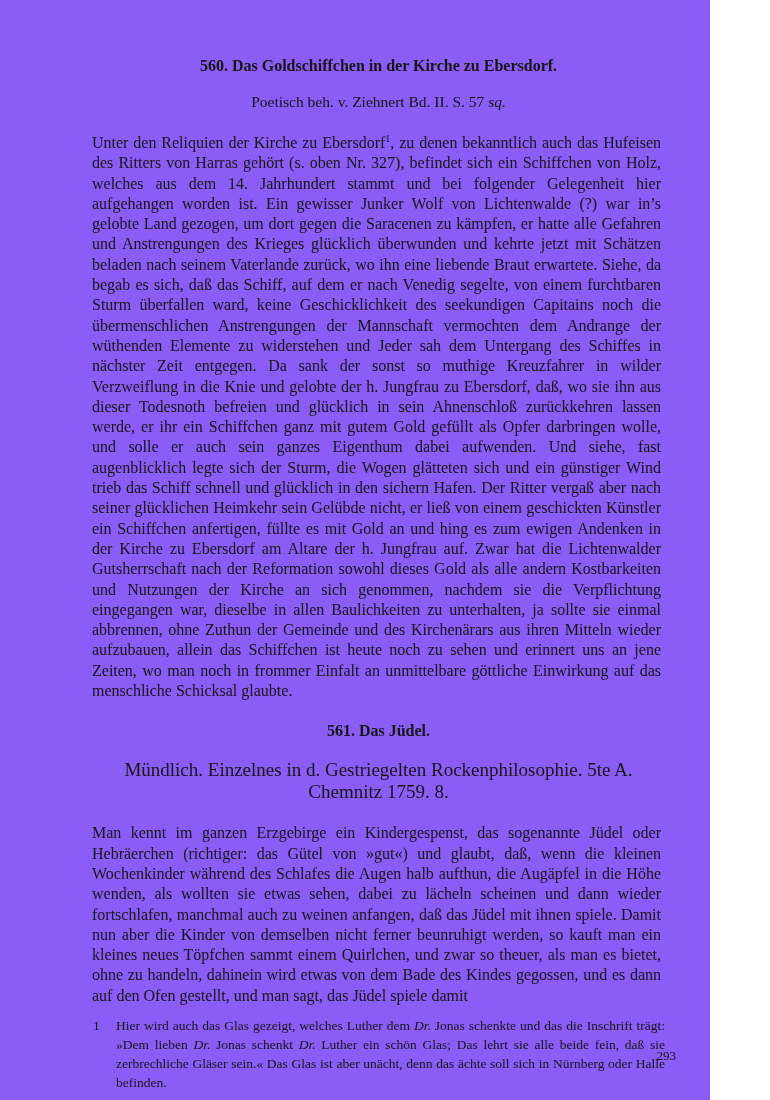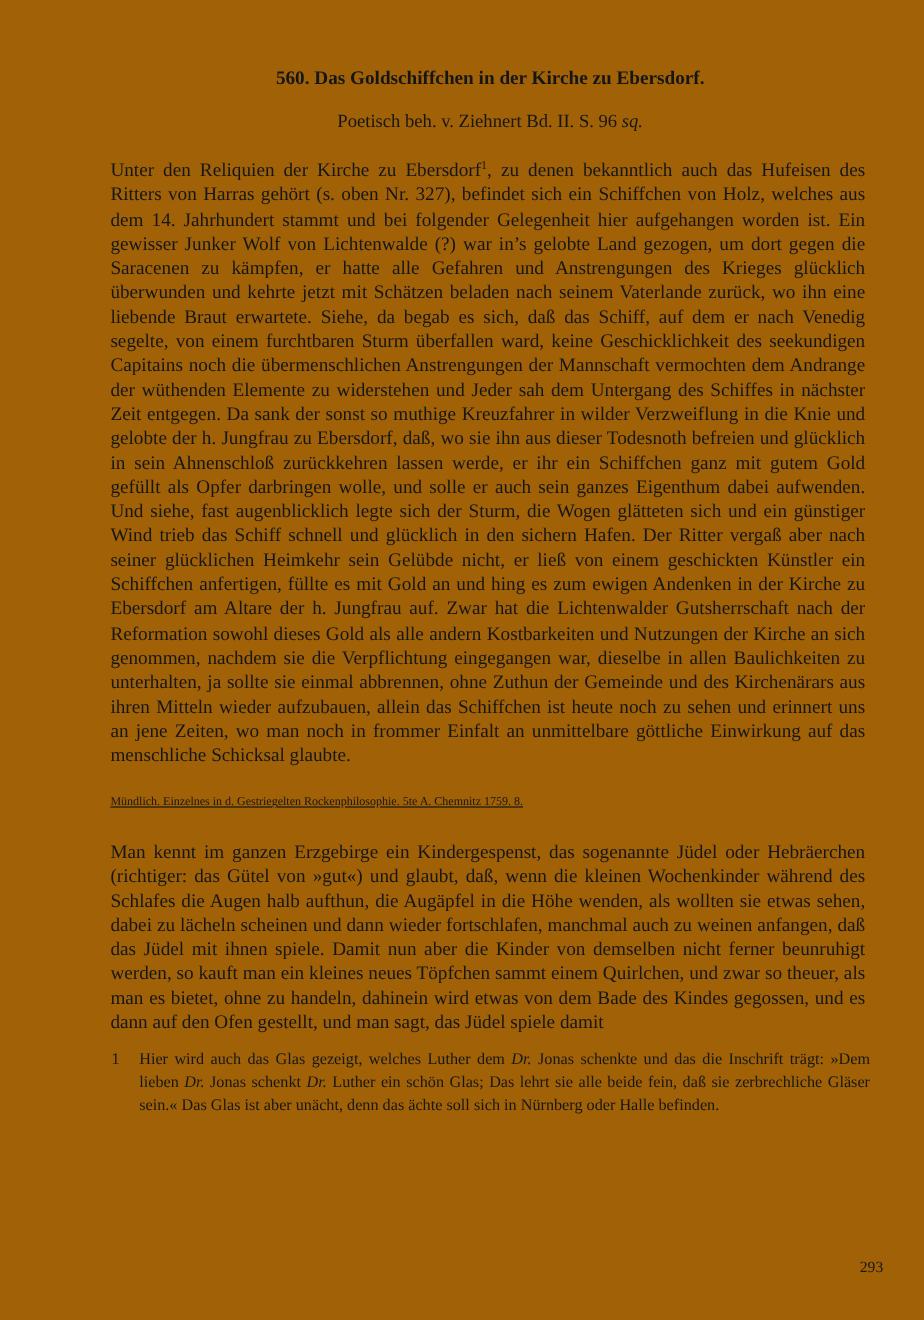"560. Das Goldschiffchen in der" .page { background: #a16207 -> #8b5cf6; width: 770px -> 710px }
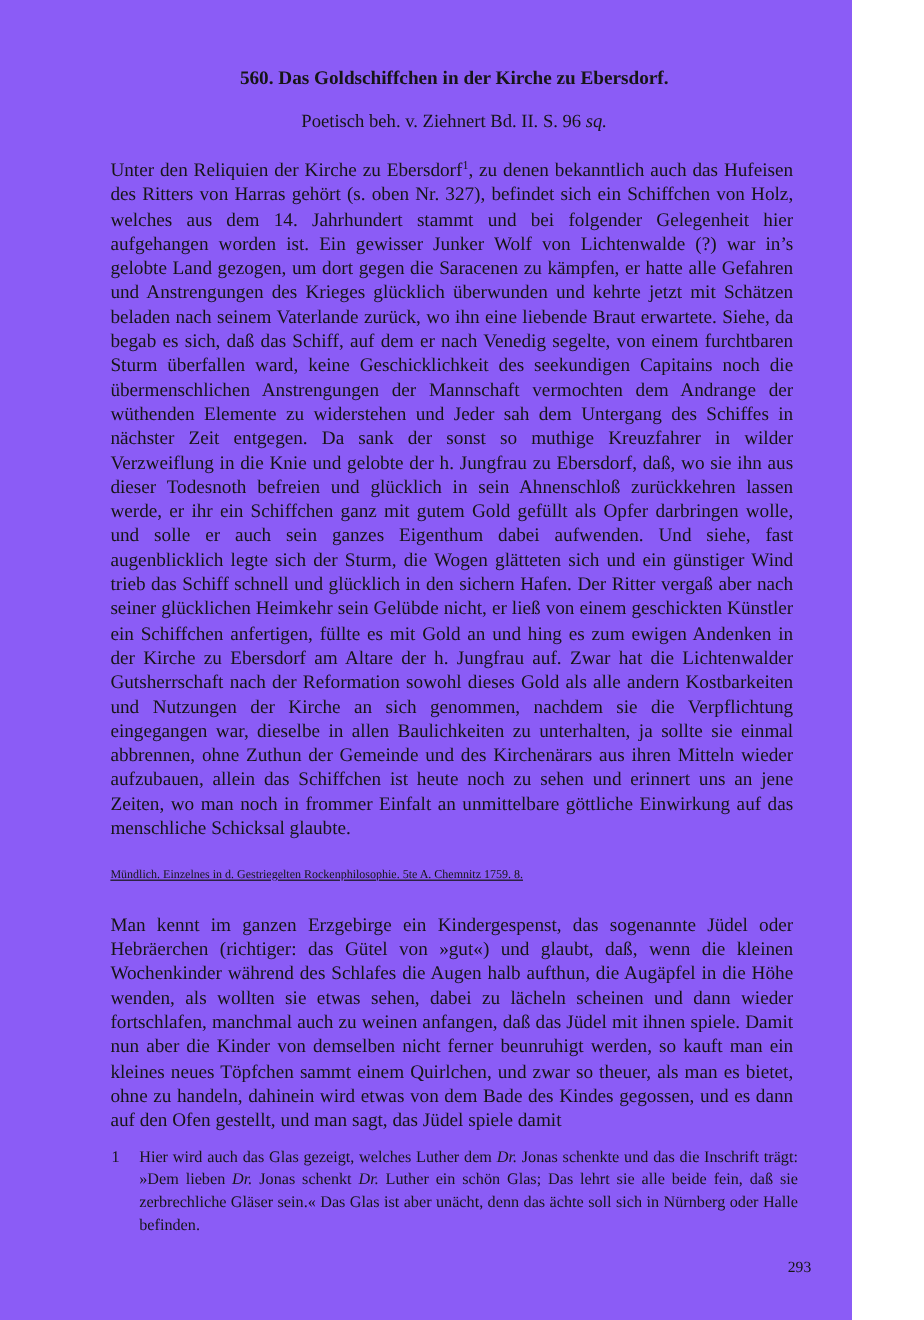"Poetisch beh. v. Ziehnert Bd." span { text: 96 -> 57 }
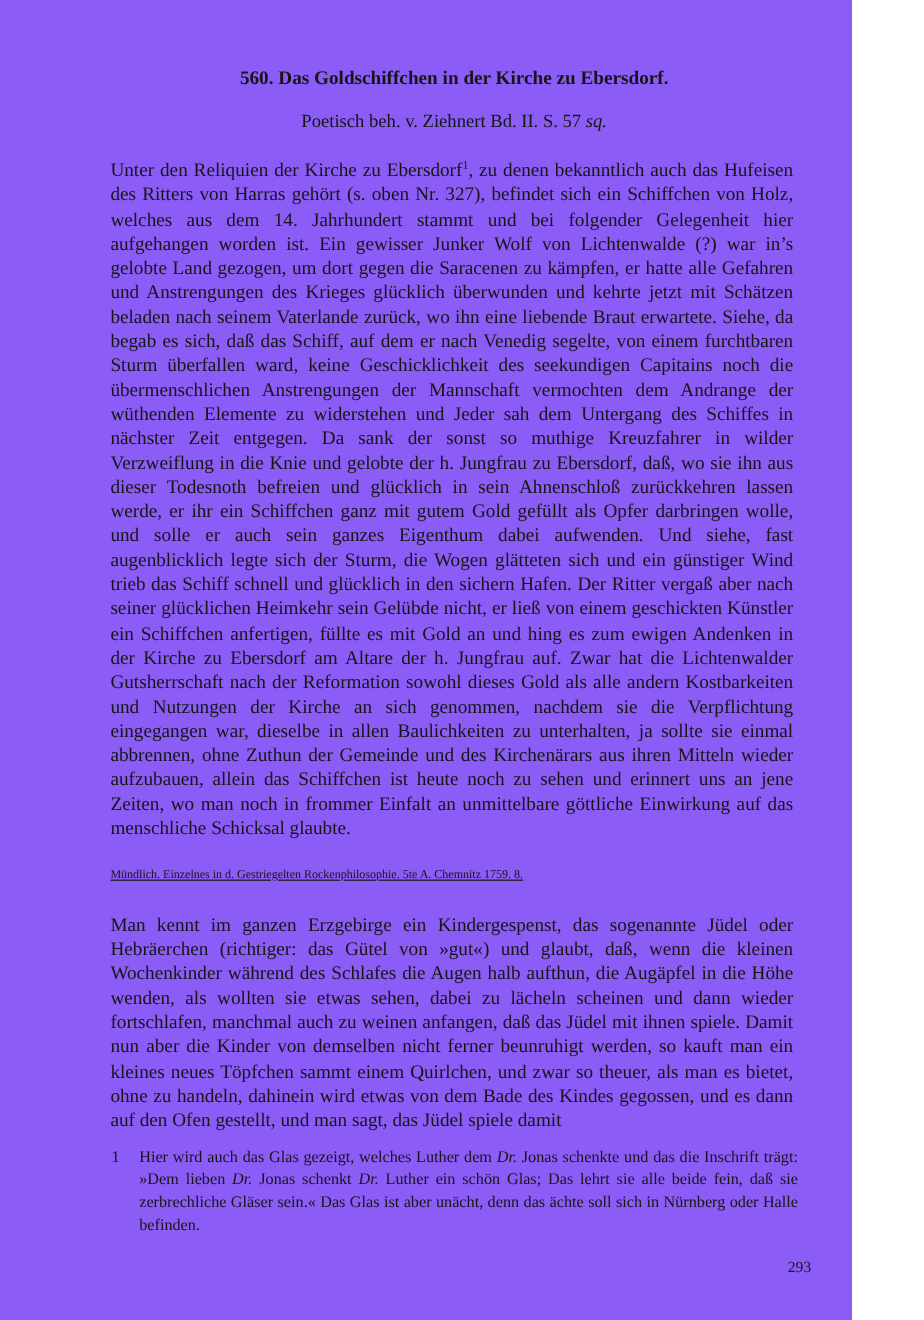"561. Das Jüdel." h2.entry-heading { html: none -> <h2>561. Das Jüdel.</h2> }
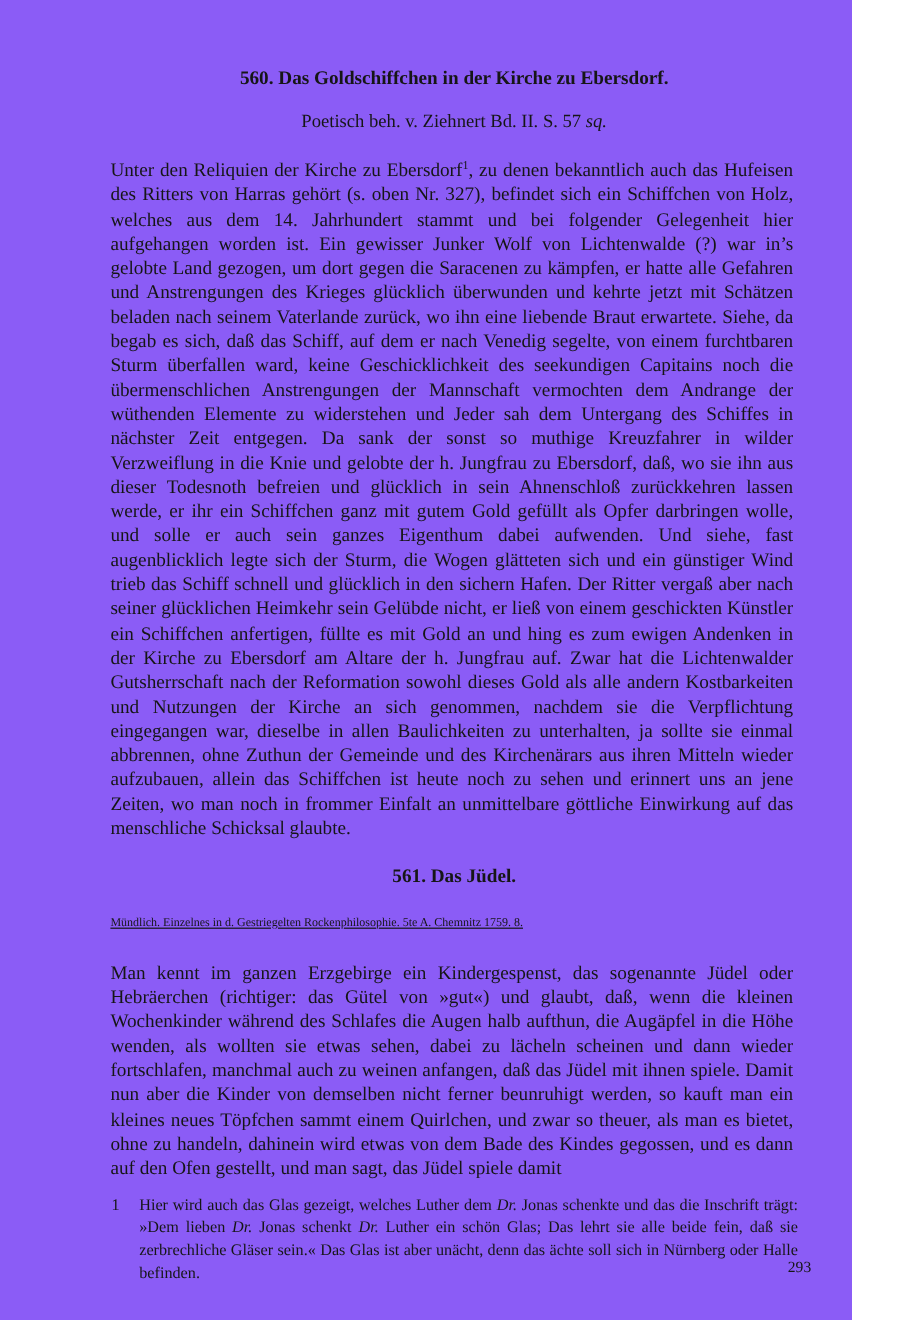"Mündlich. Einzelnes in d. Gestriegelten" .source-block { font-size: 10px -> 19px; text-align: left -> center; text-decoration: underline -> none }
